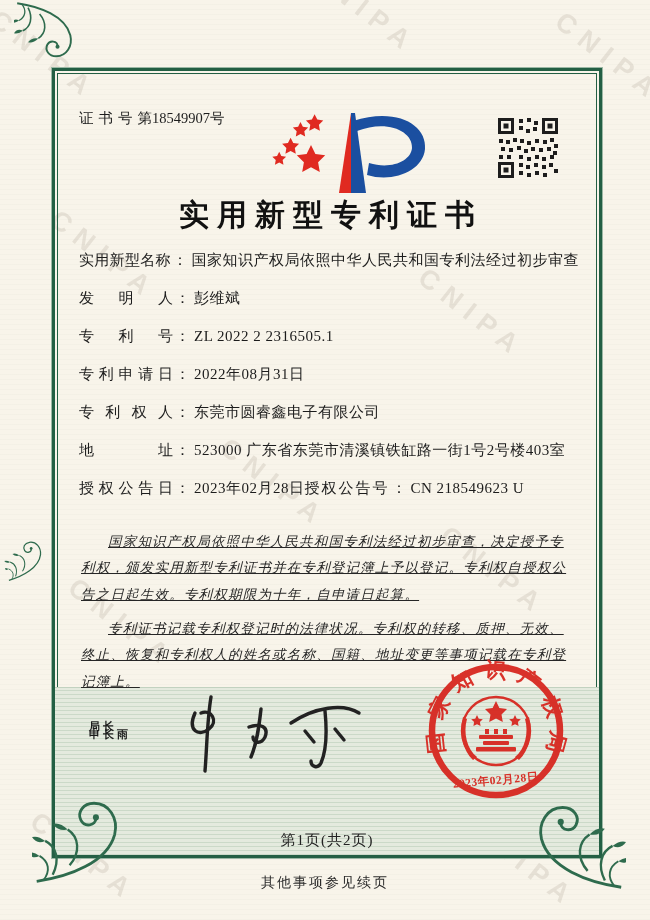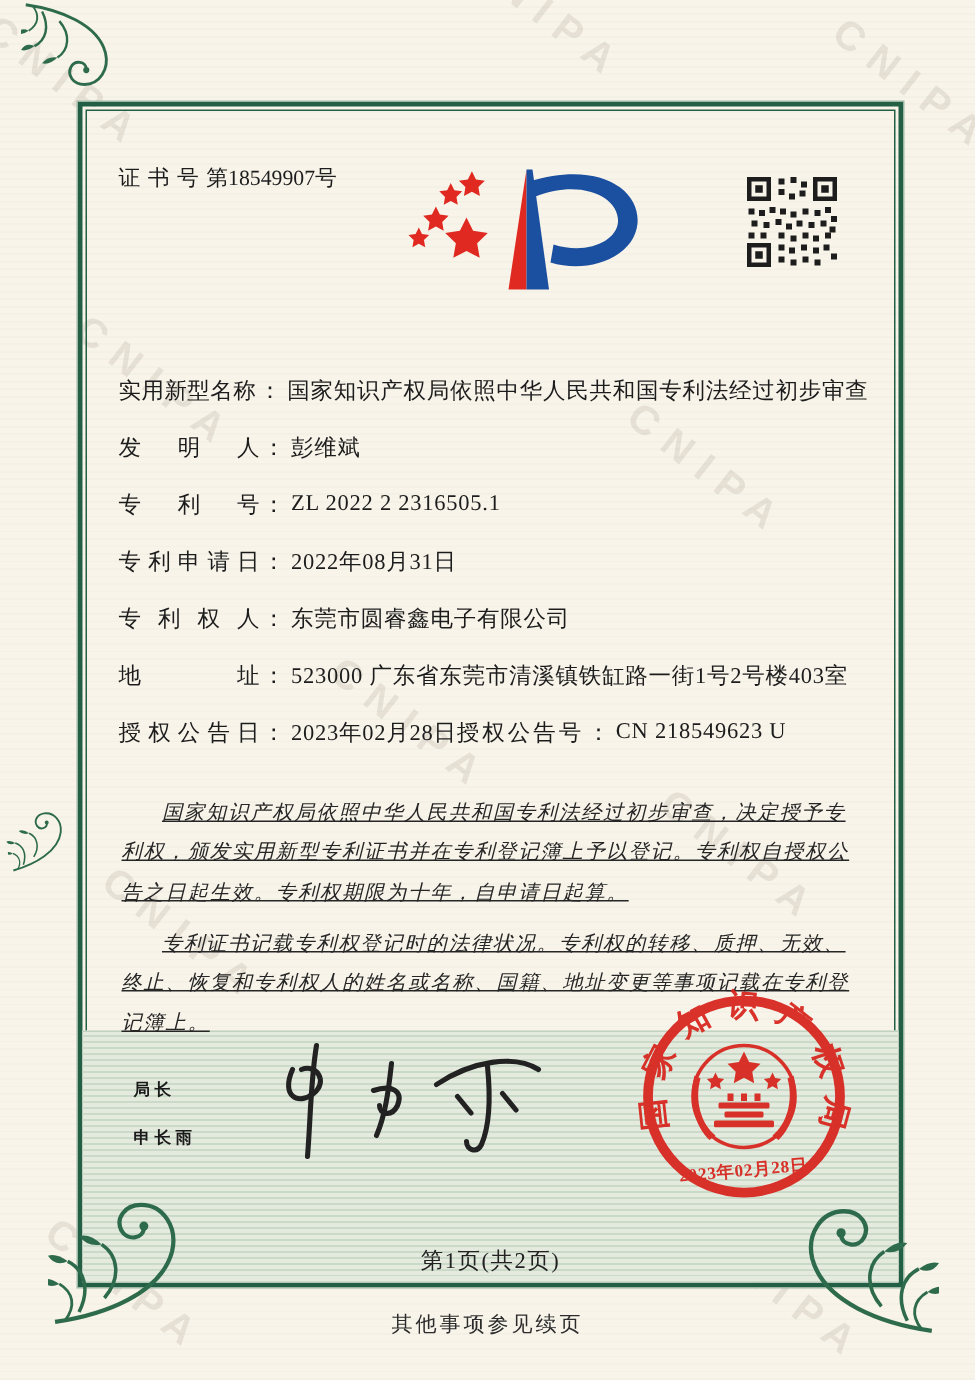"实用新型专利证书" div.title { html: none -> <div>实用新型专利证书</div> }
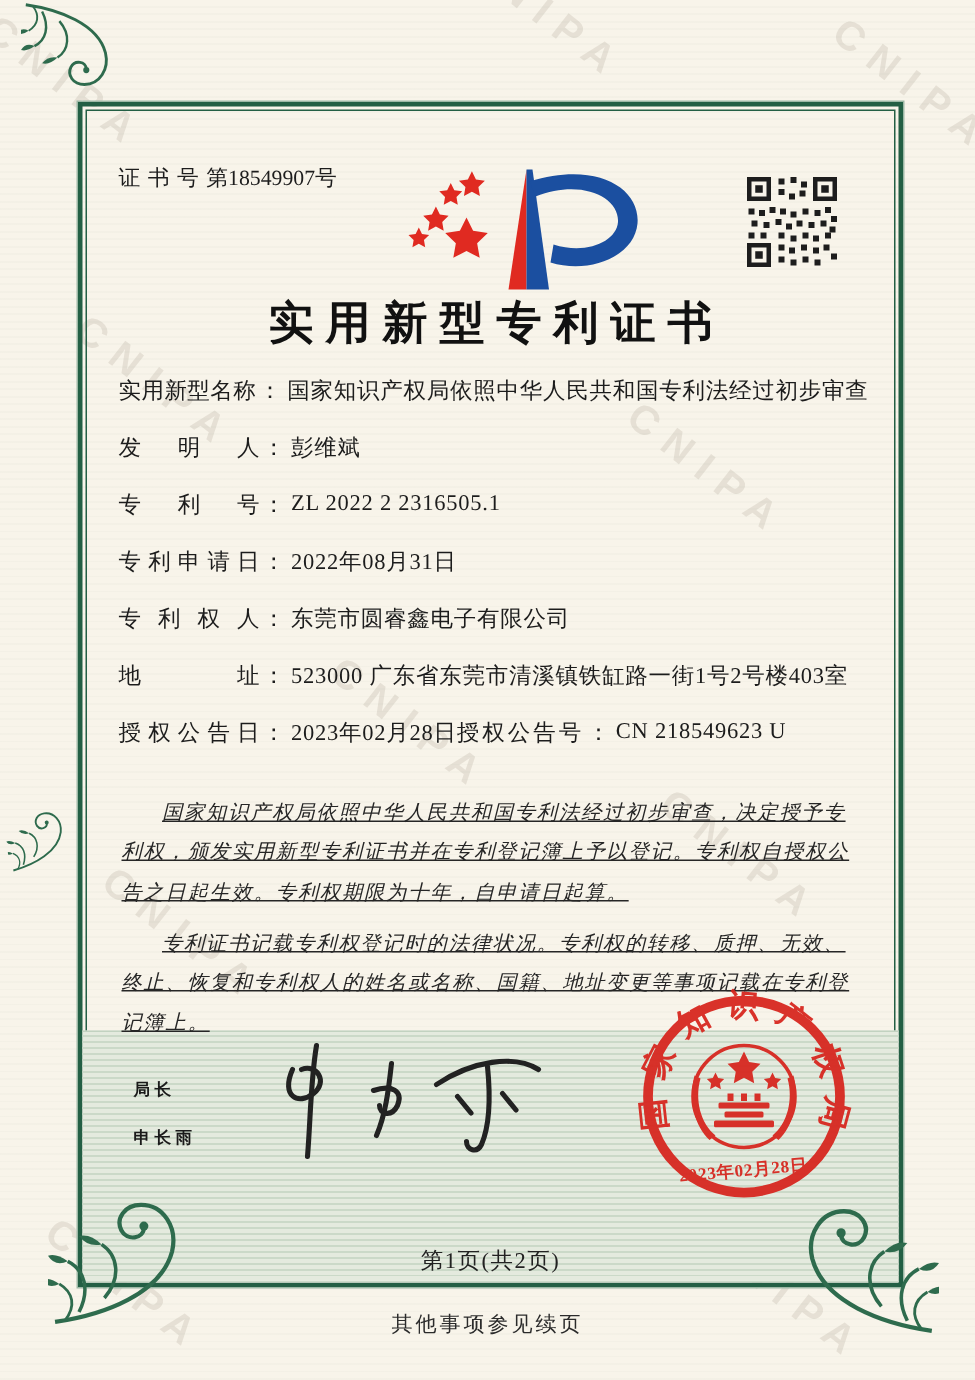"申长雨" .signer-name { top: 680px -> 656px }
